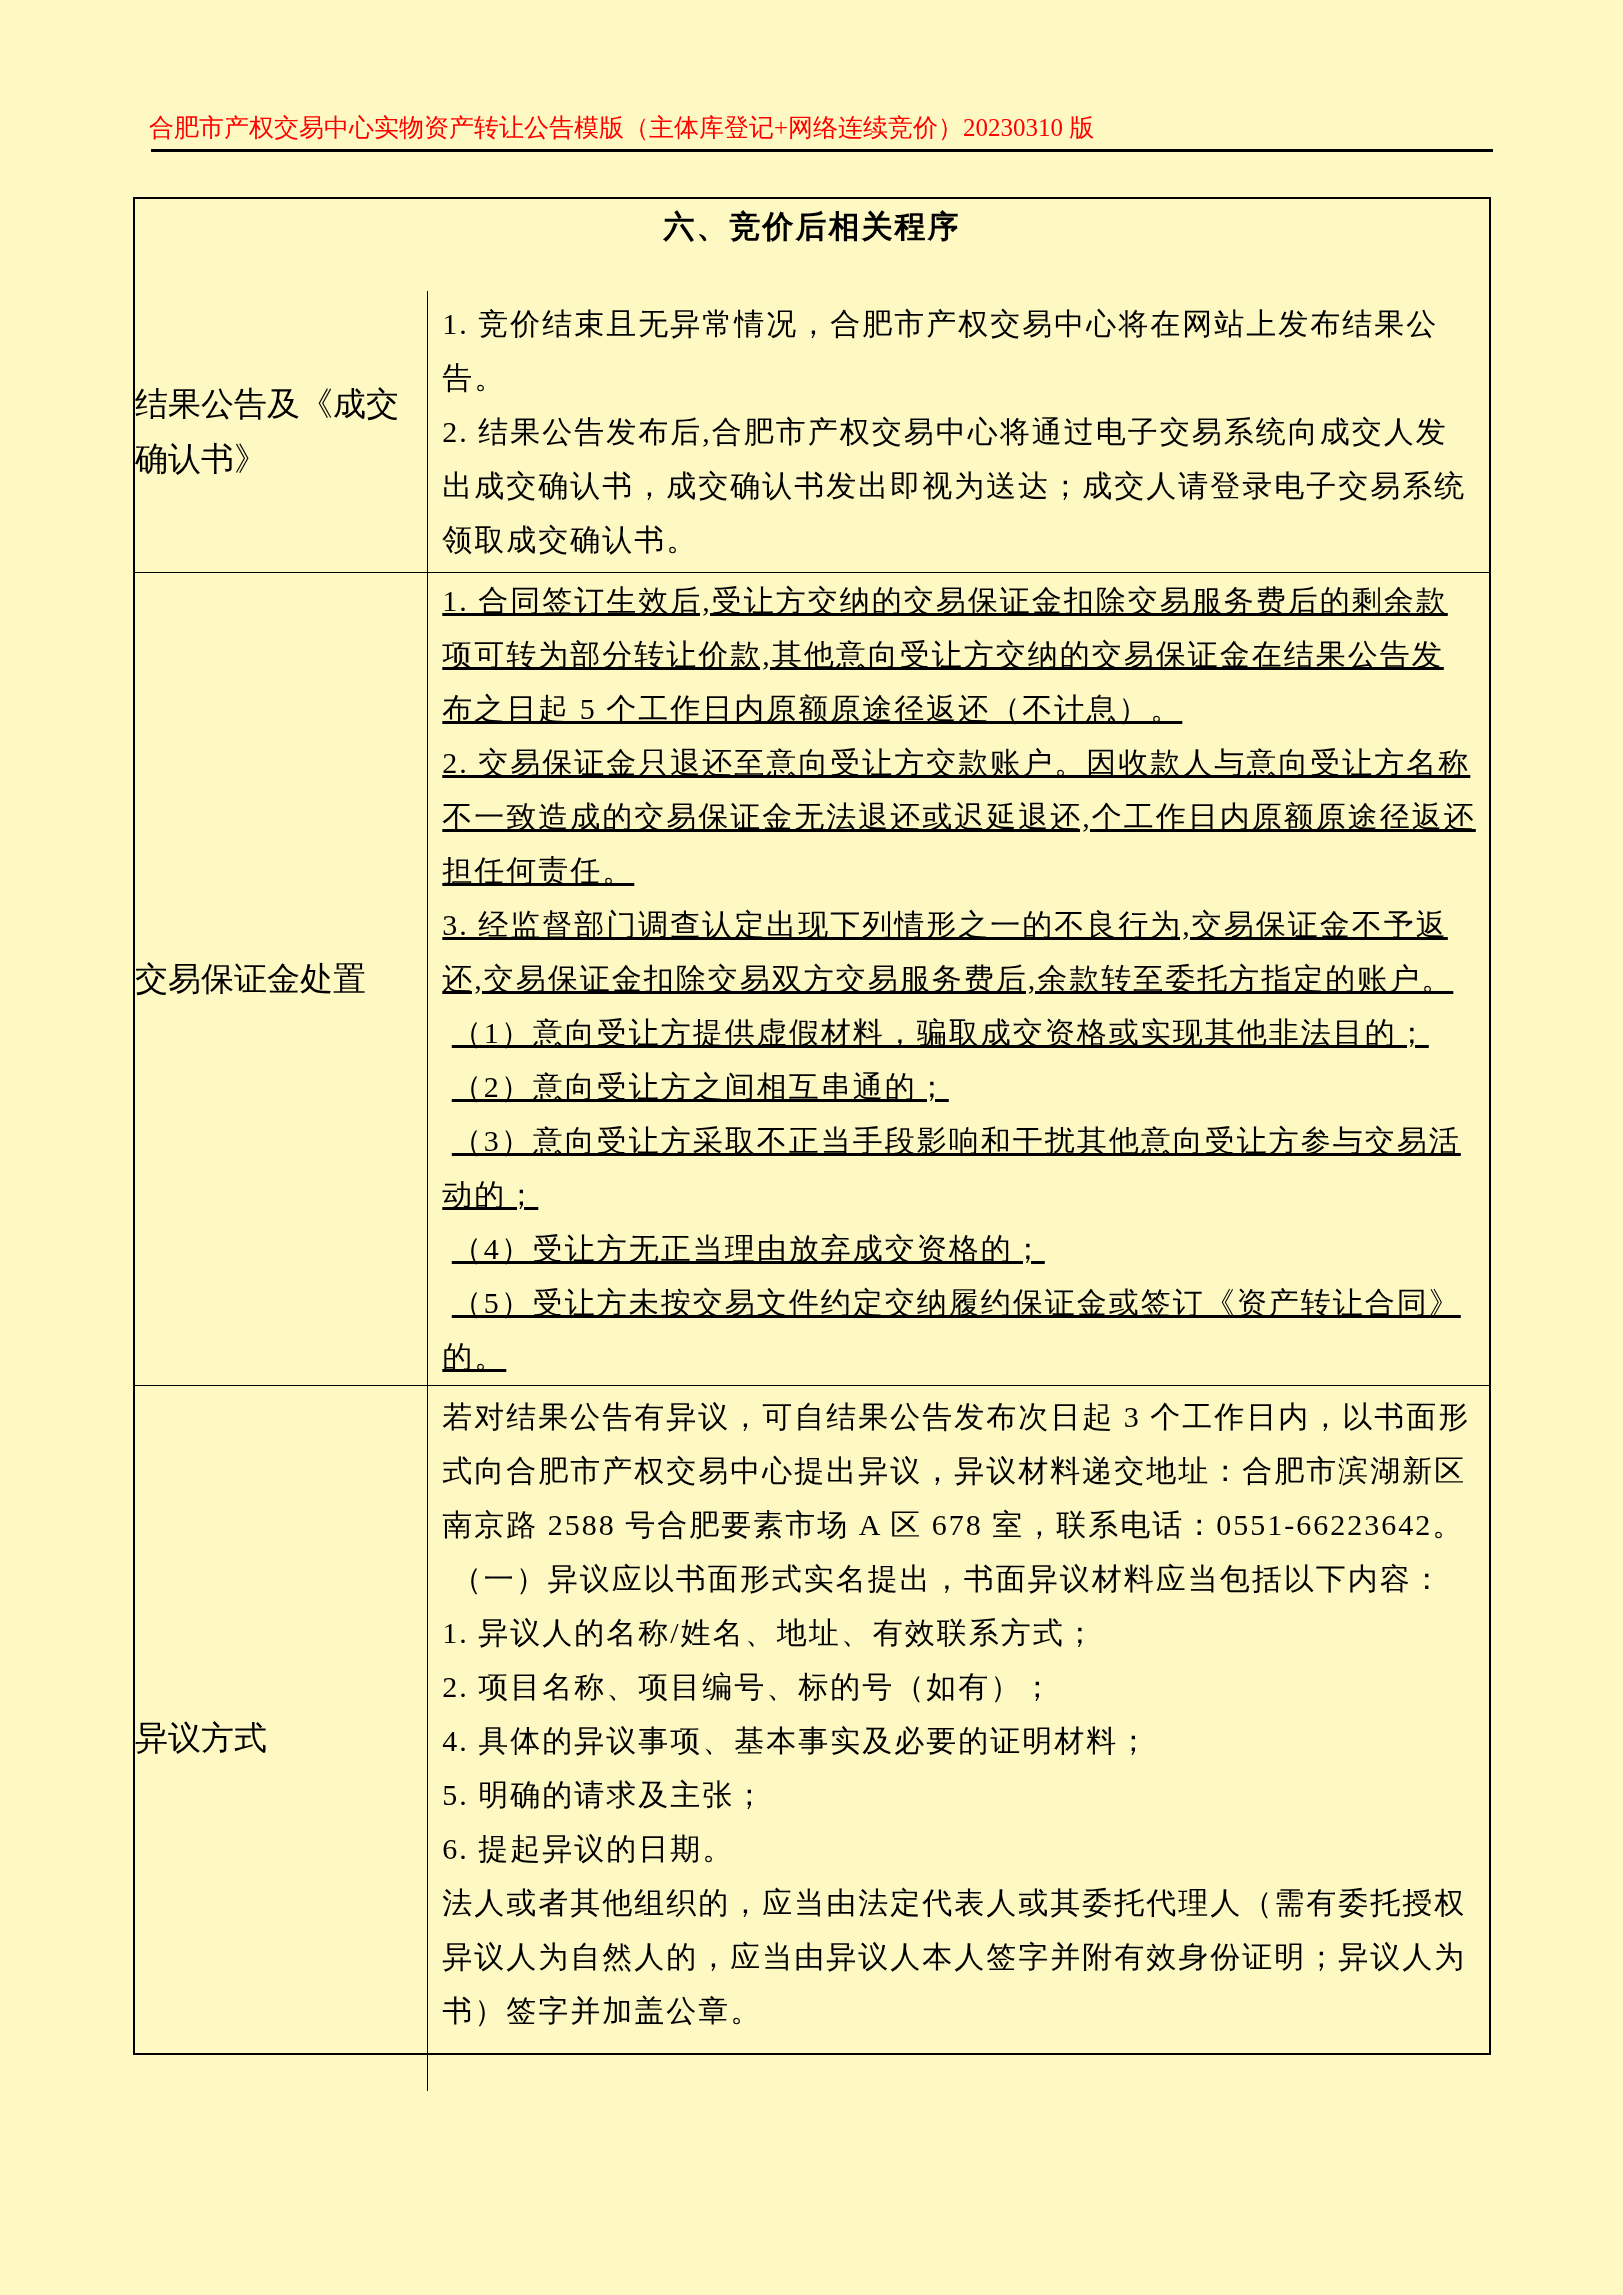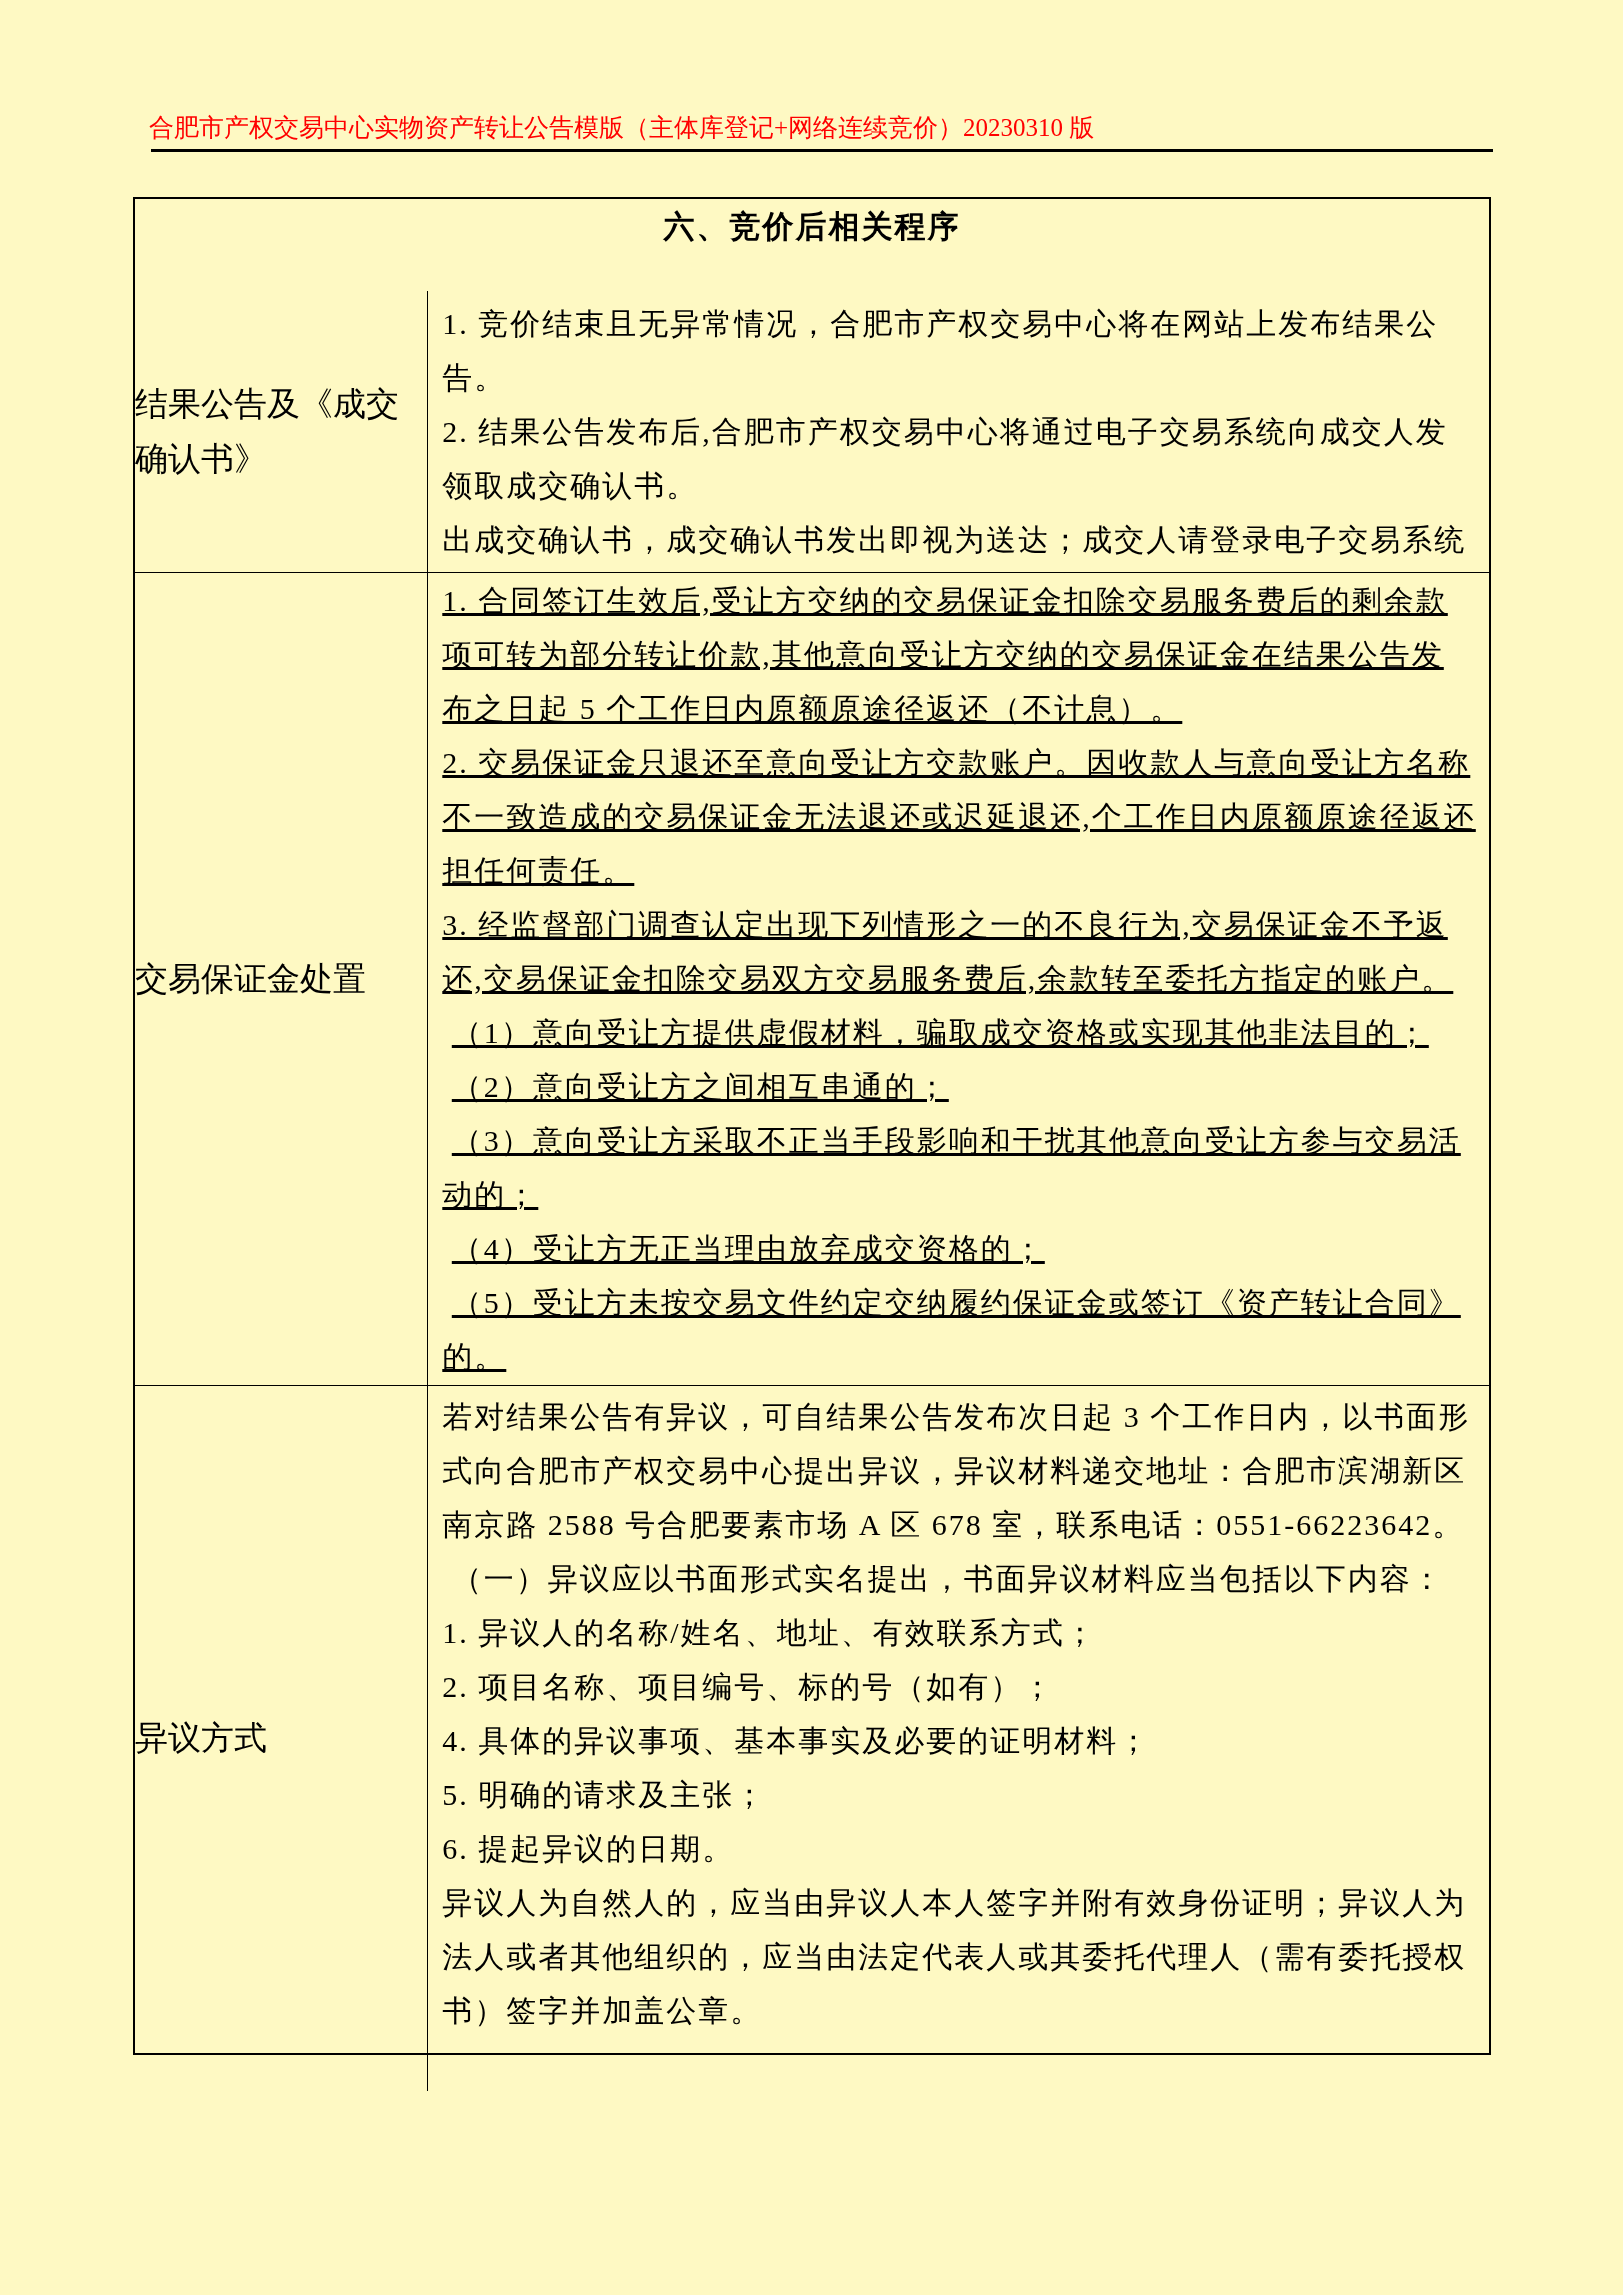"领取成交确认书。" div.tline { order: before "出成交确认书，成交确认书发出即视为送达；成交人请登录电子交易系统" -> after "出成交确认书，成交确认书发出即视为送达；成交人请登录电子交易系统" }
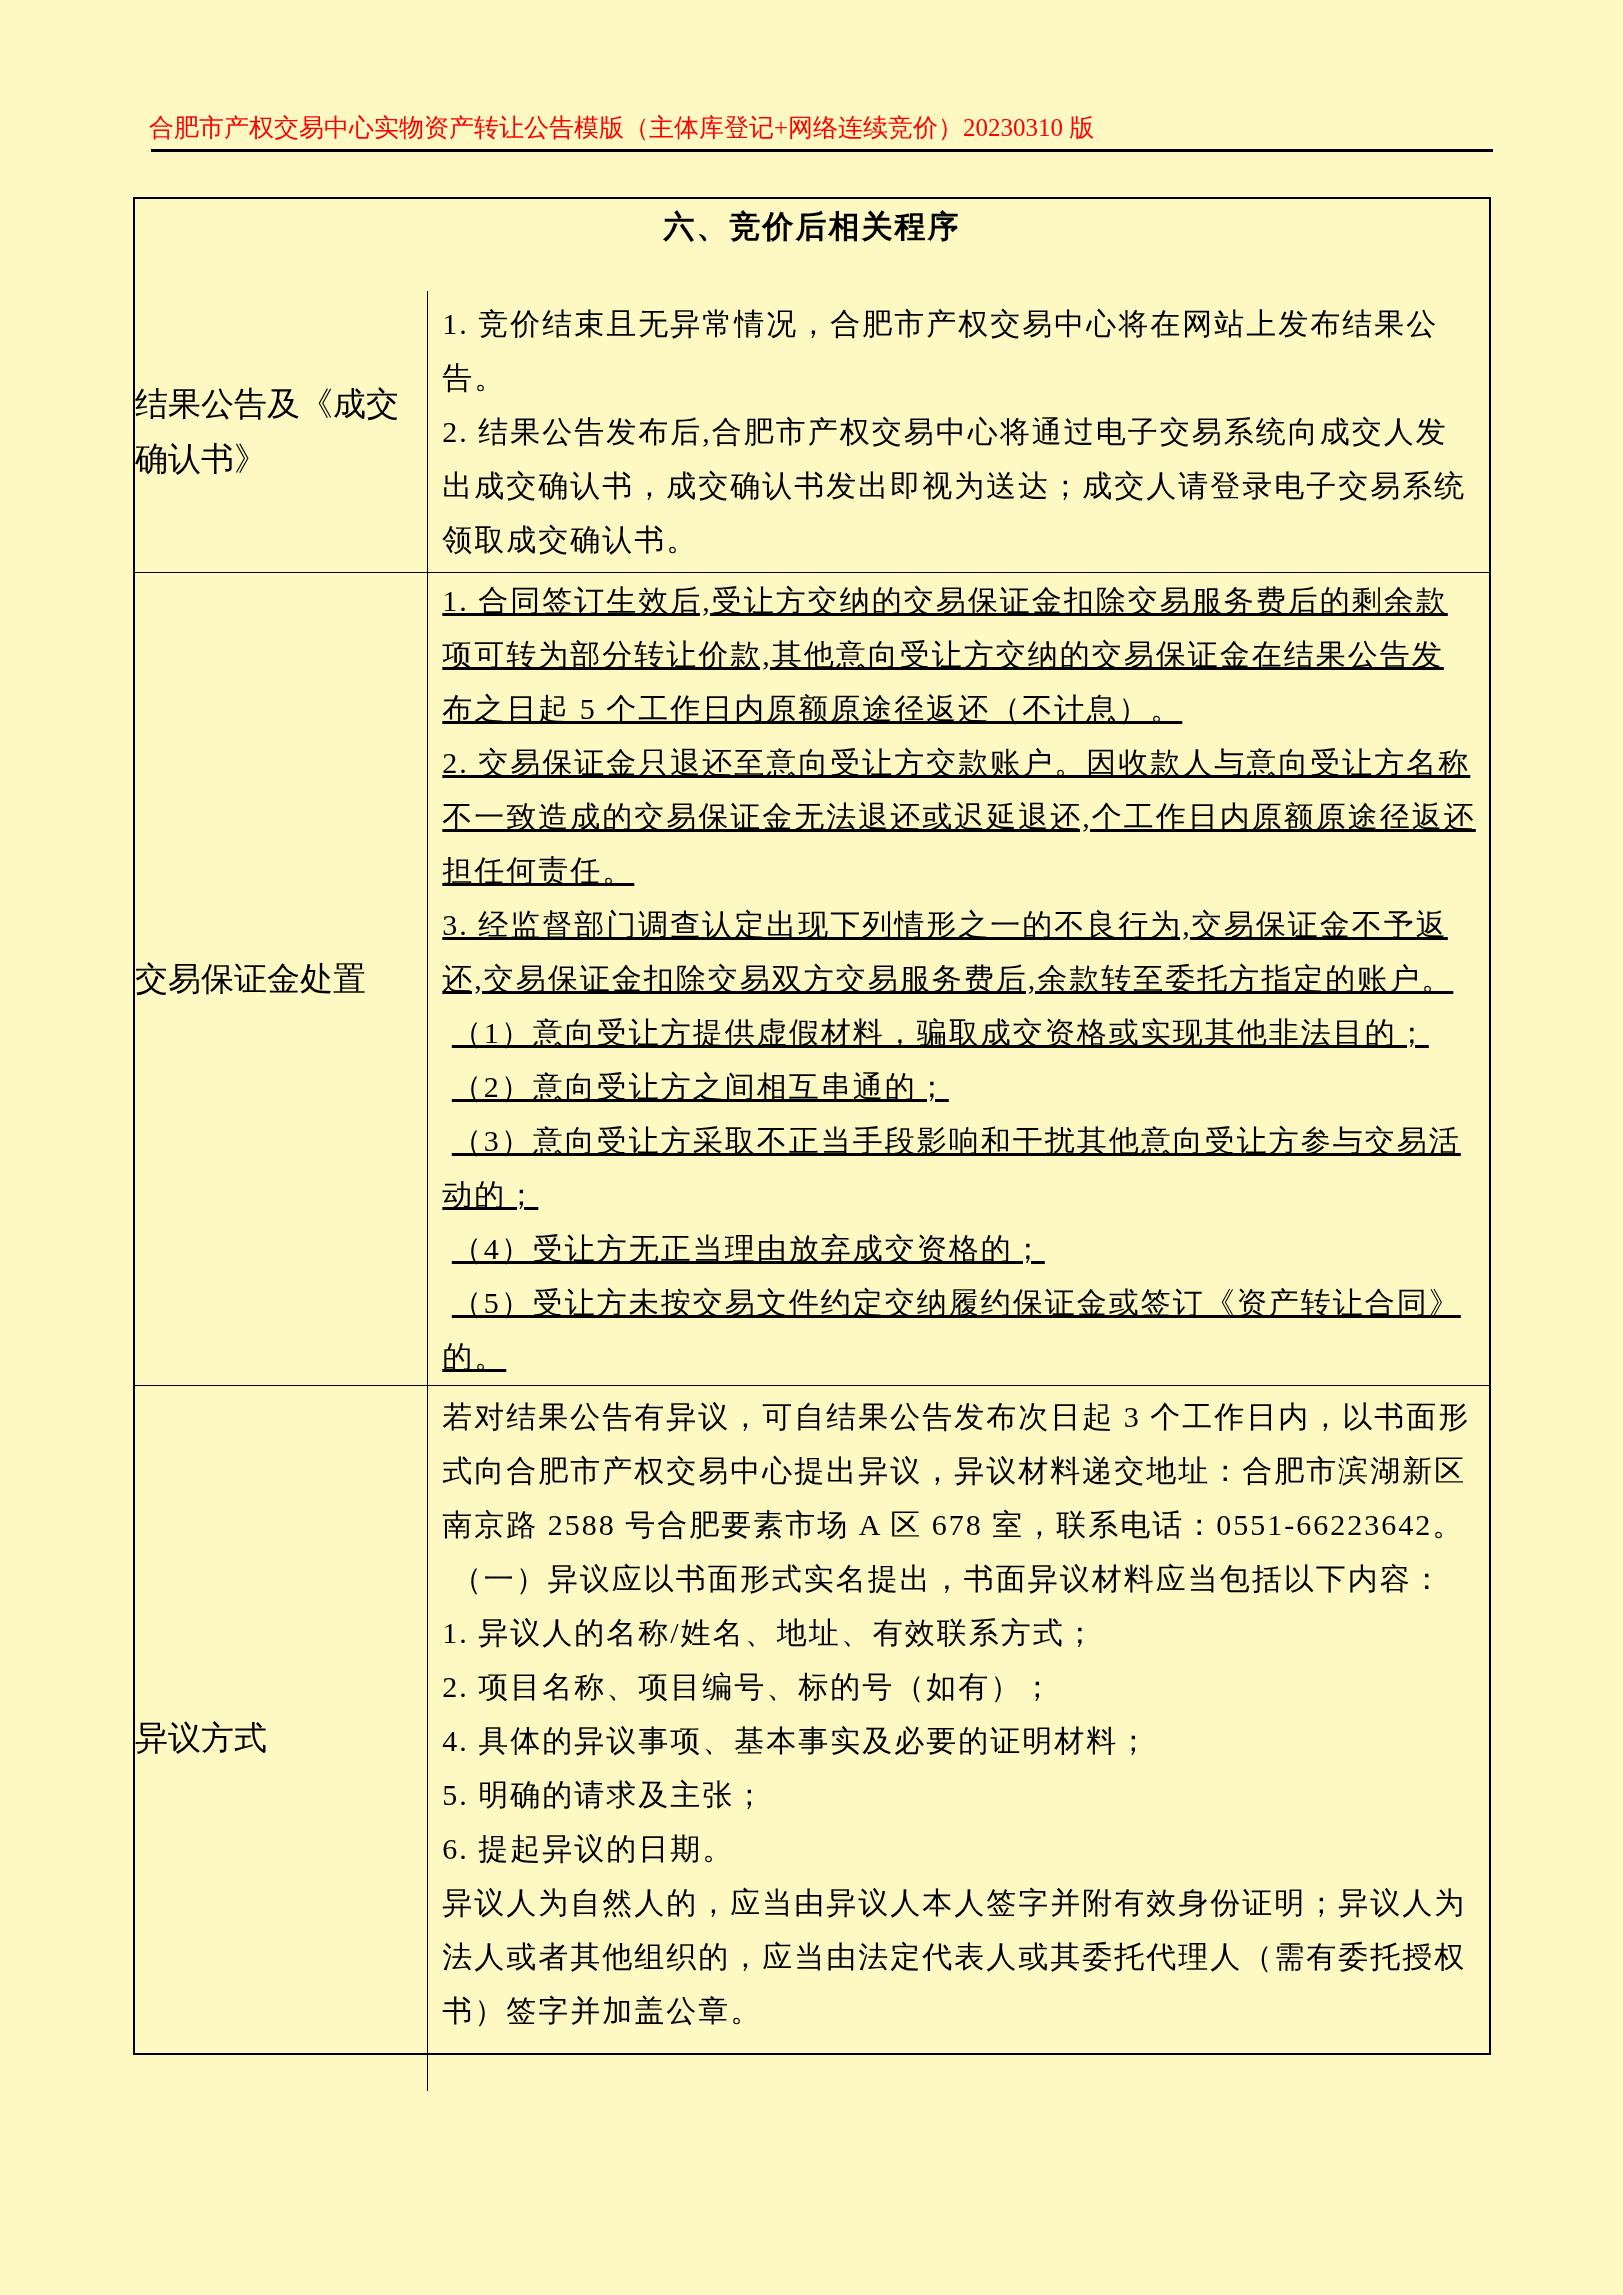"异议人为自然人的，应当由异议人本人签字并附有效身份证明；异议人为" div.tline { order: before "法人或者其他组织的，应当由法定代表人或其委托代理人（需有委托授权" -> after "法人或者其他组织的，应当由法定代表人或其委托代理人（需有委托授权" }
